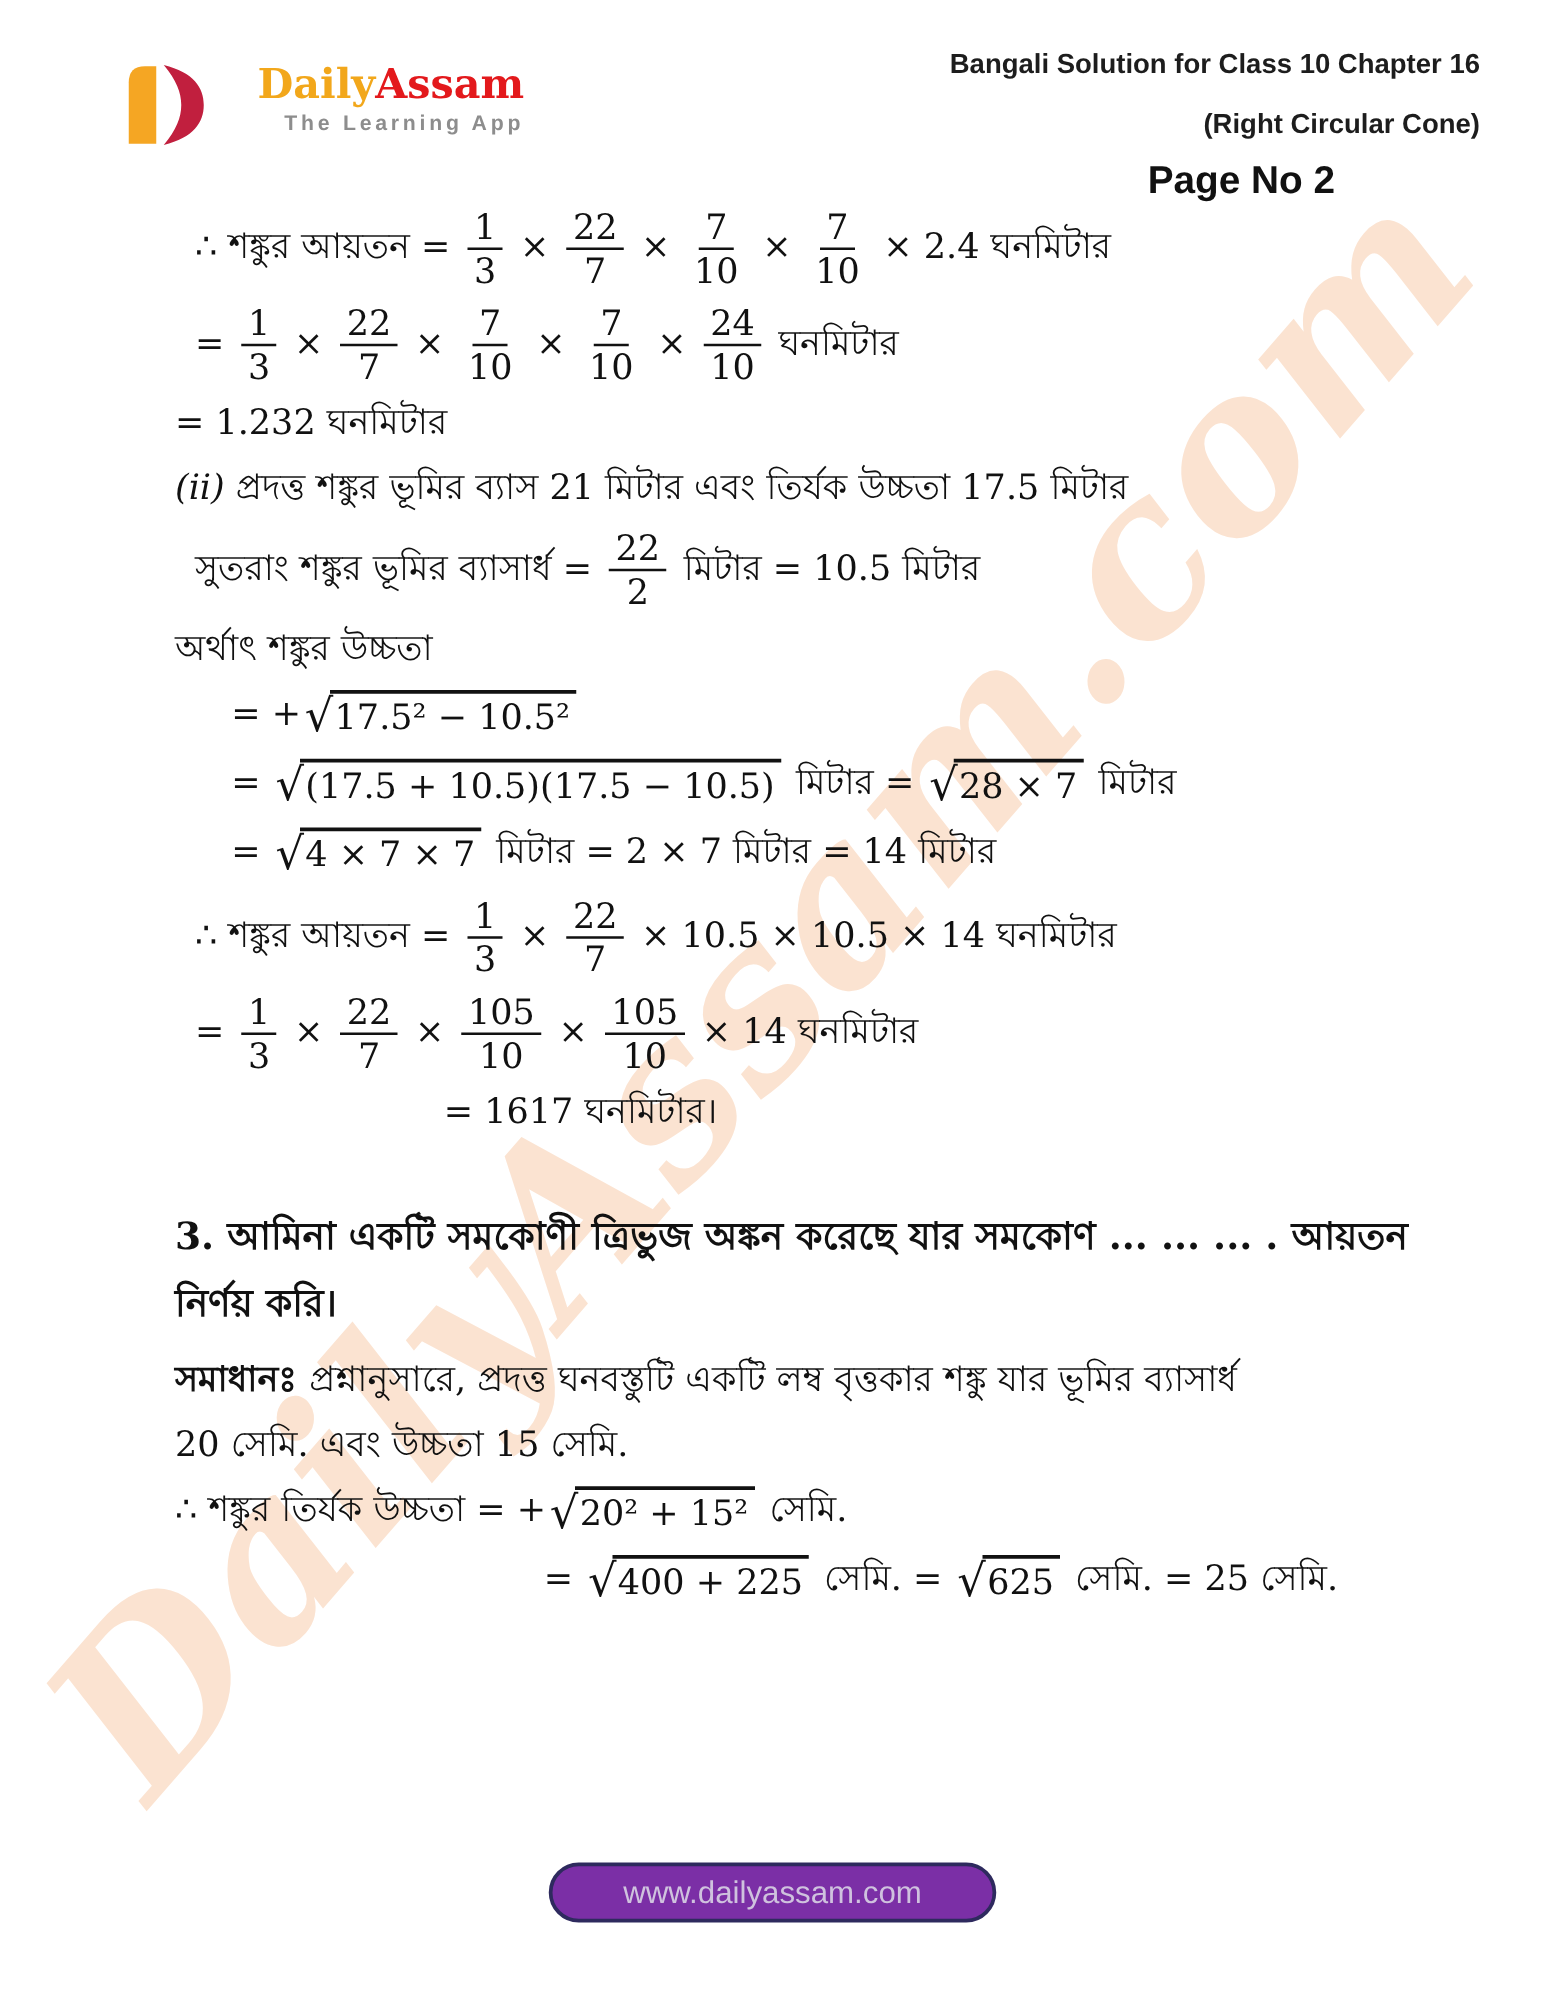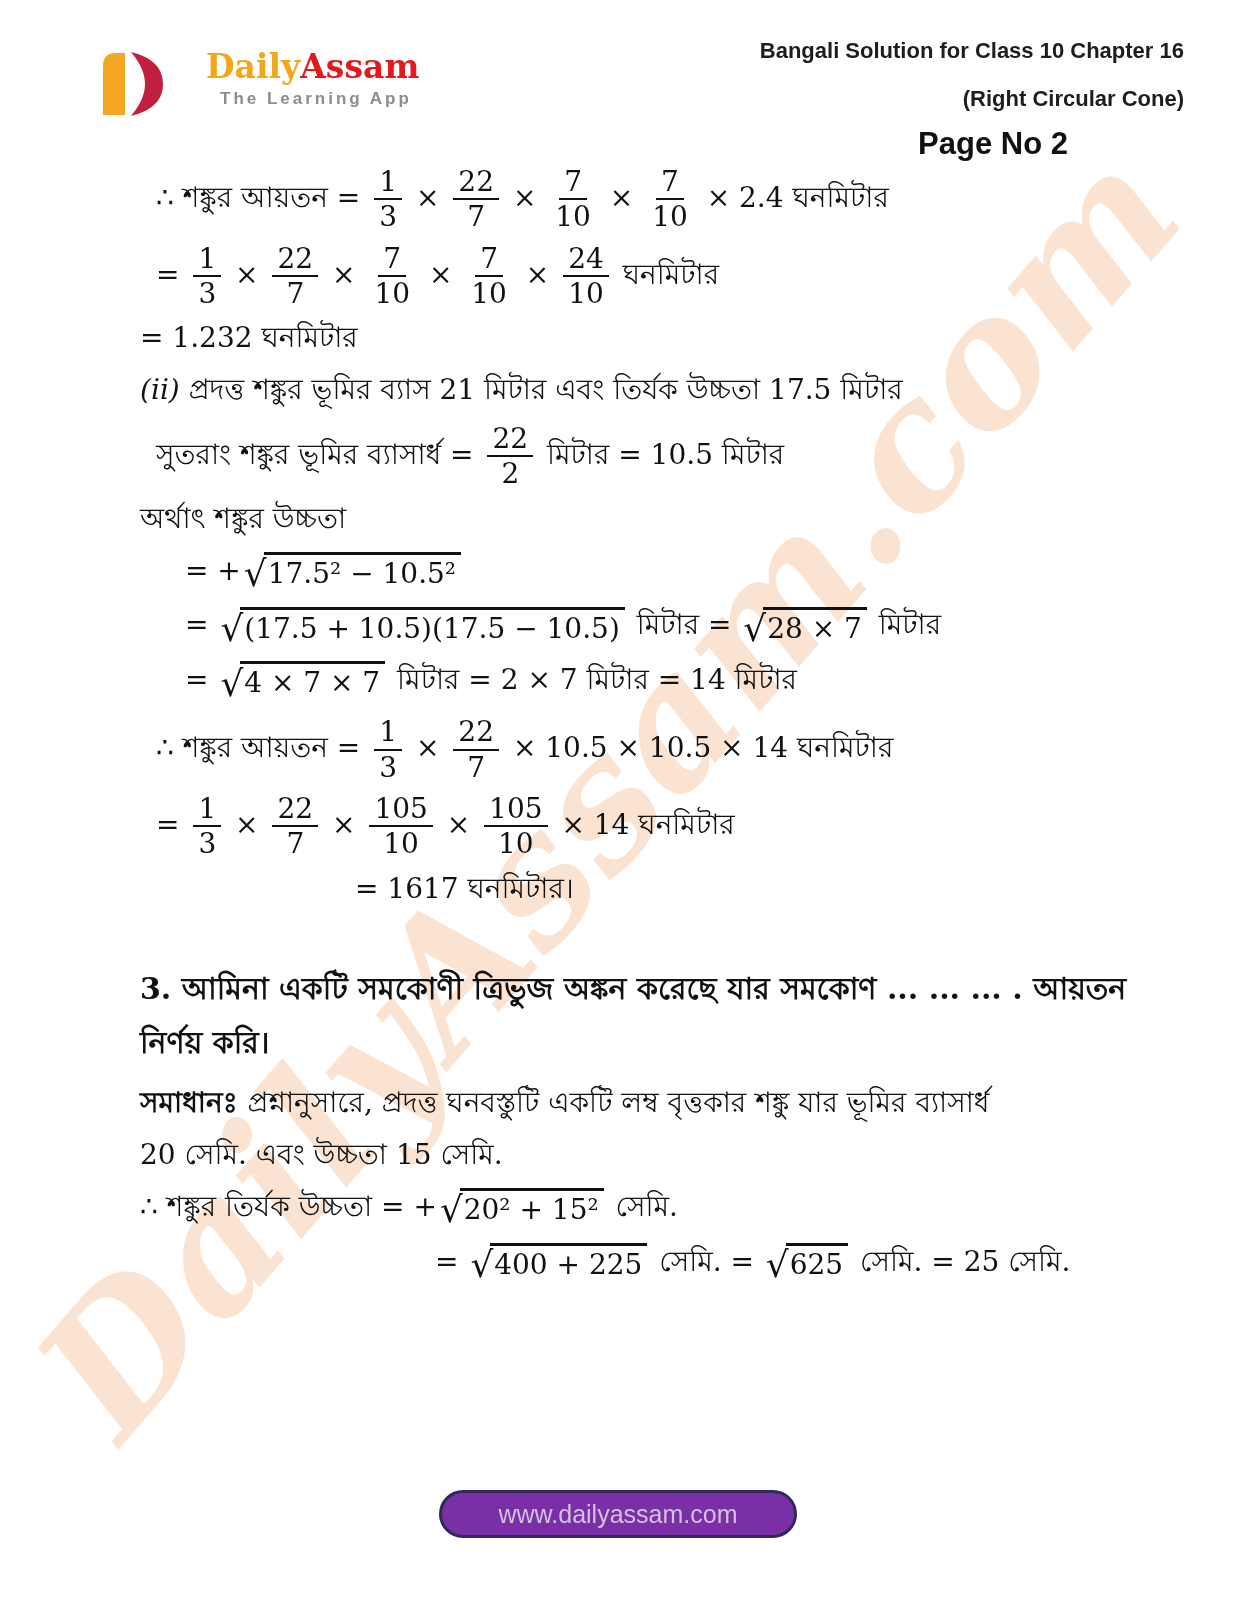"The Learning App" .tagline { text-align: none -> right }
